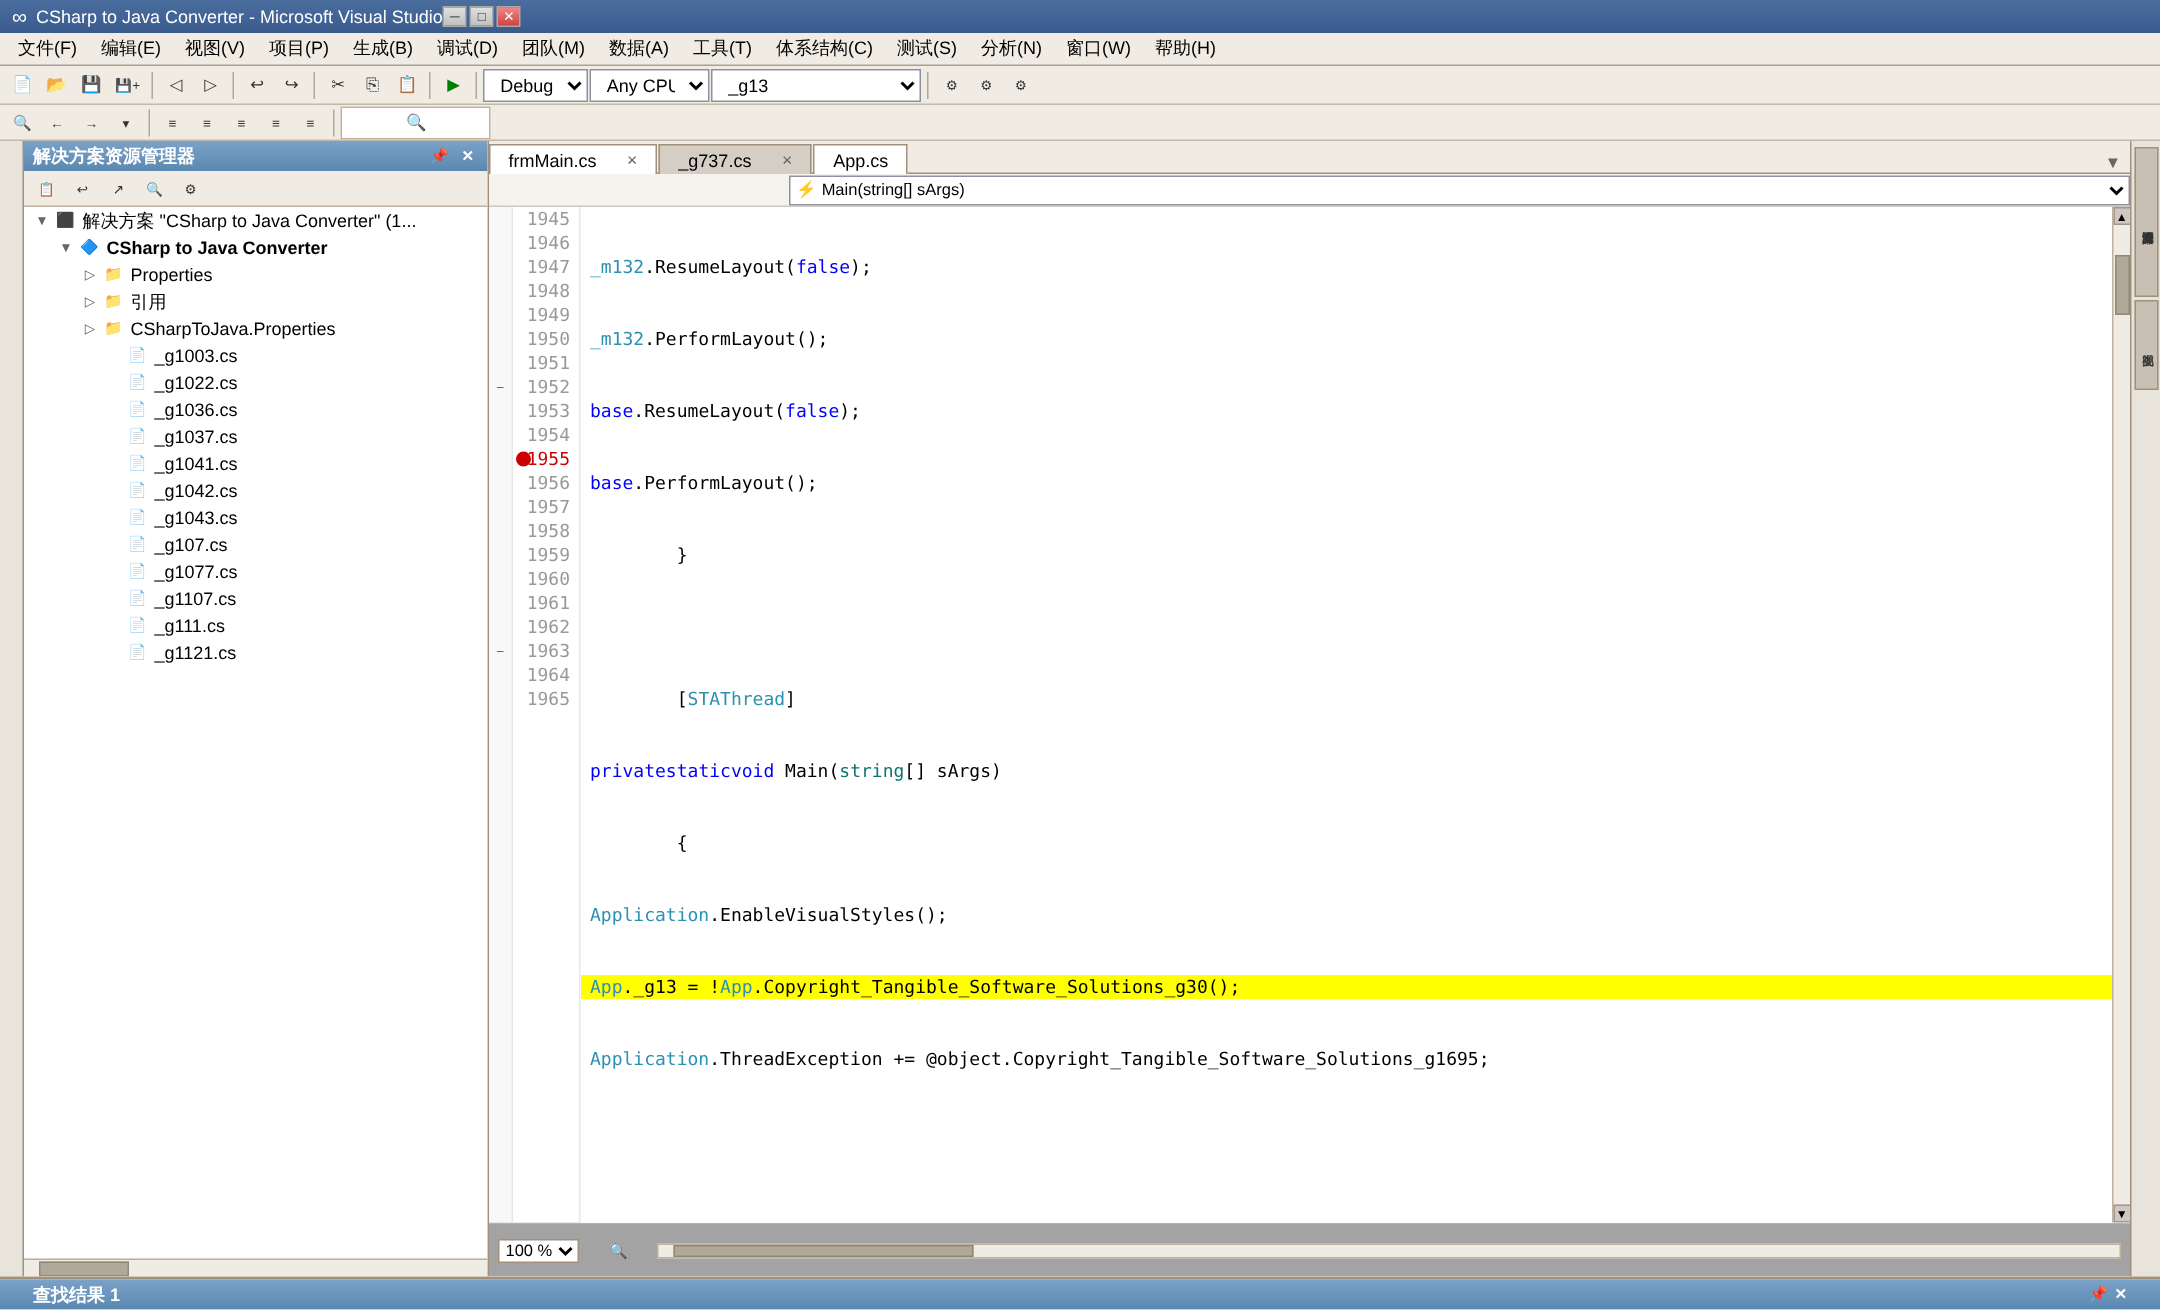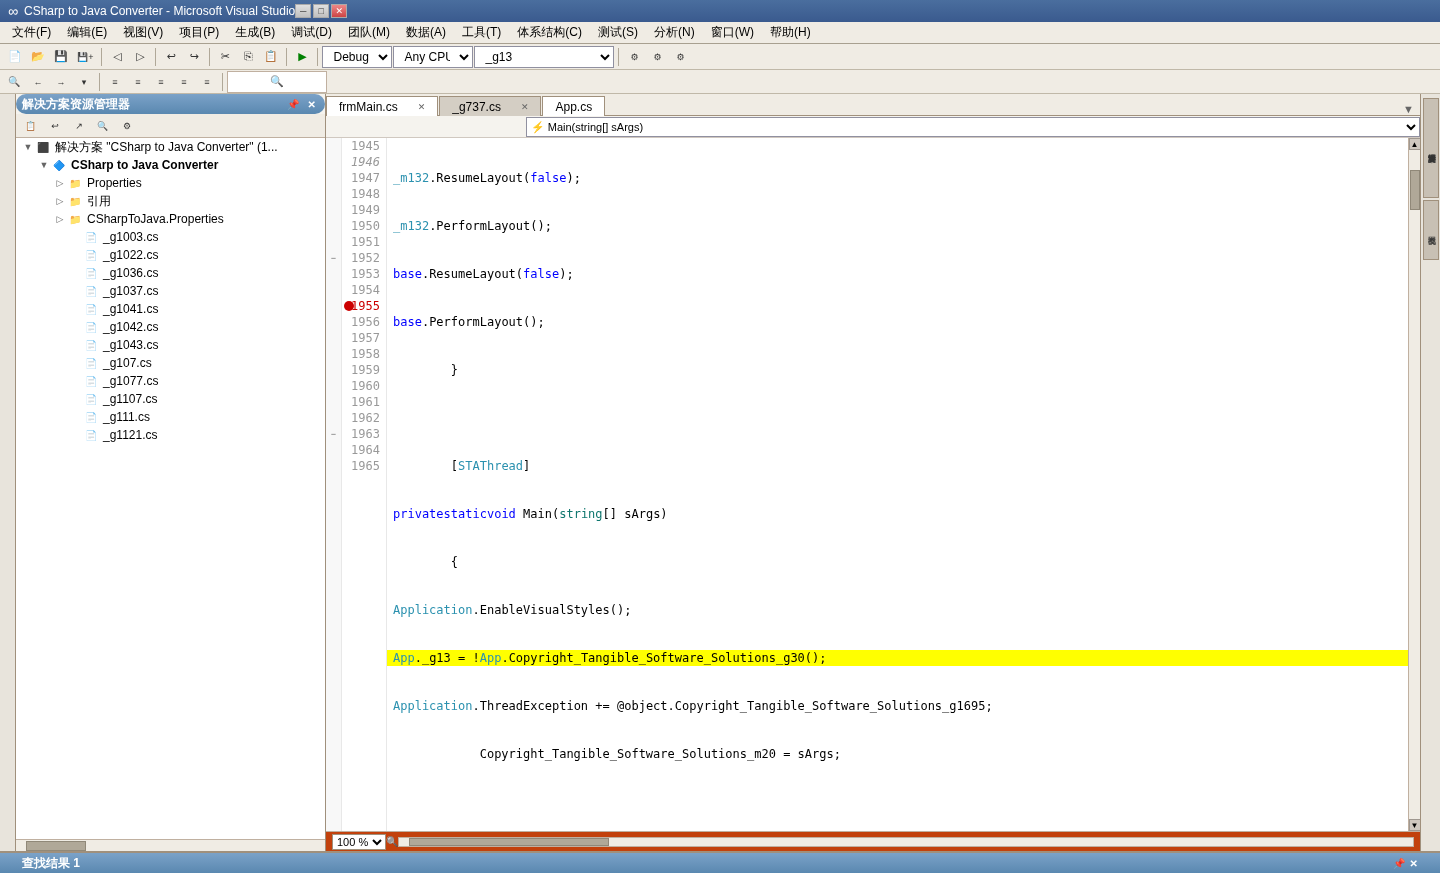"解决方案资源管理器" #solution-explorer .panel-header { border-radius: 10px -> none }
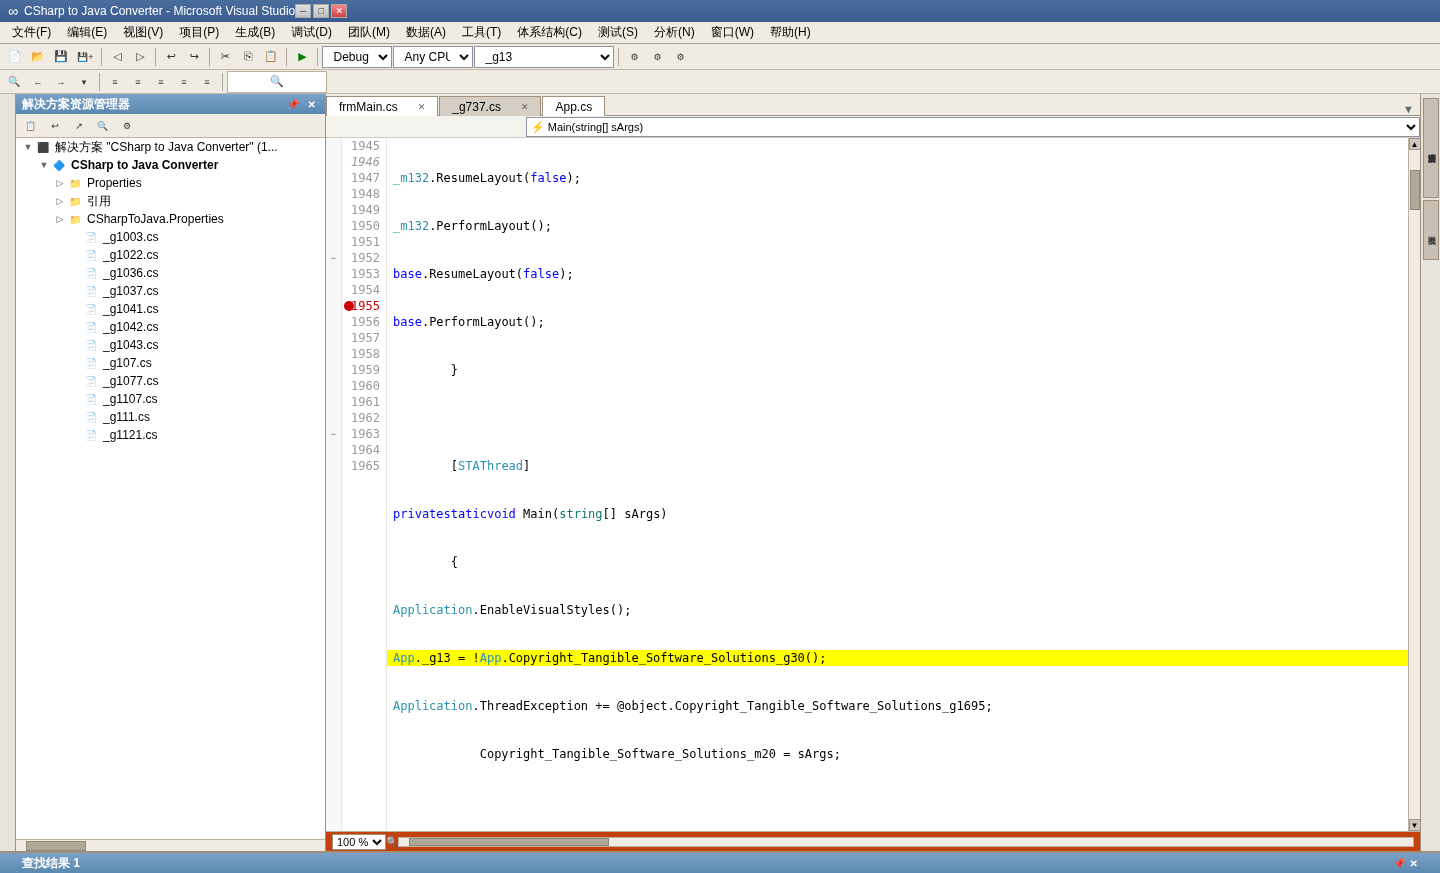"1946" div.line-num { font-style: italic -> none }
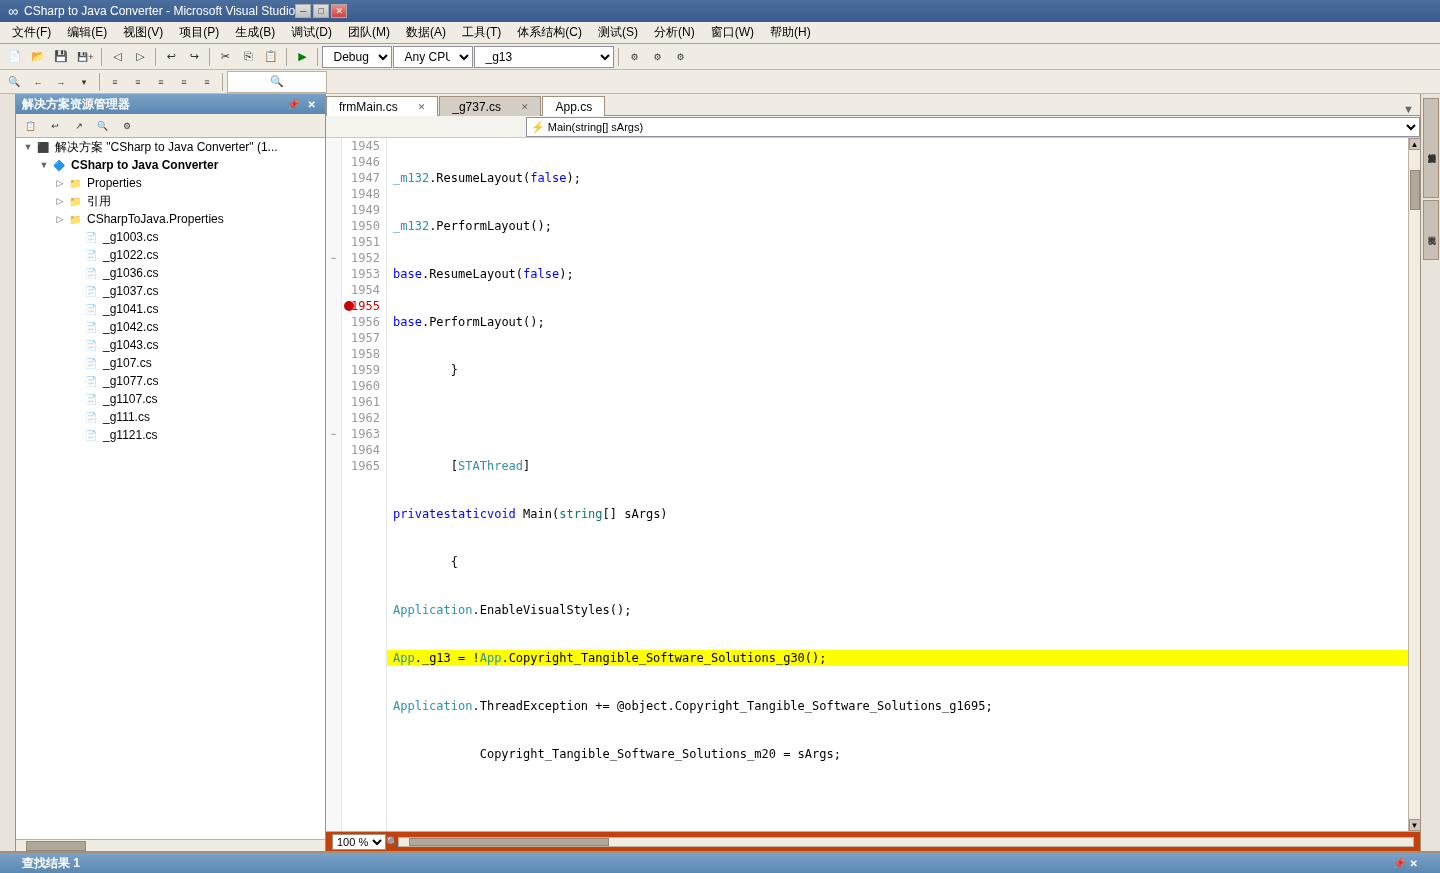"Copyright_Tangible_Software_Solutions_m2" div.code-line { html: <div> Copyright_Tangible_Software_Solutions_m20 = sArgs;</div> -> none }
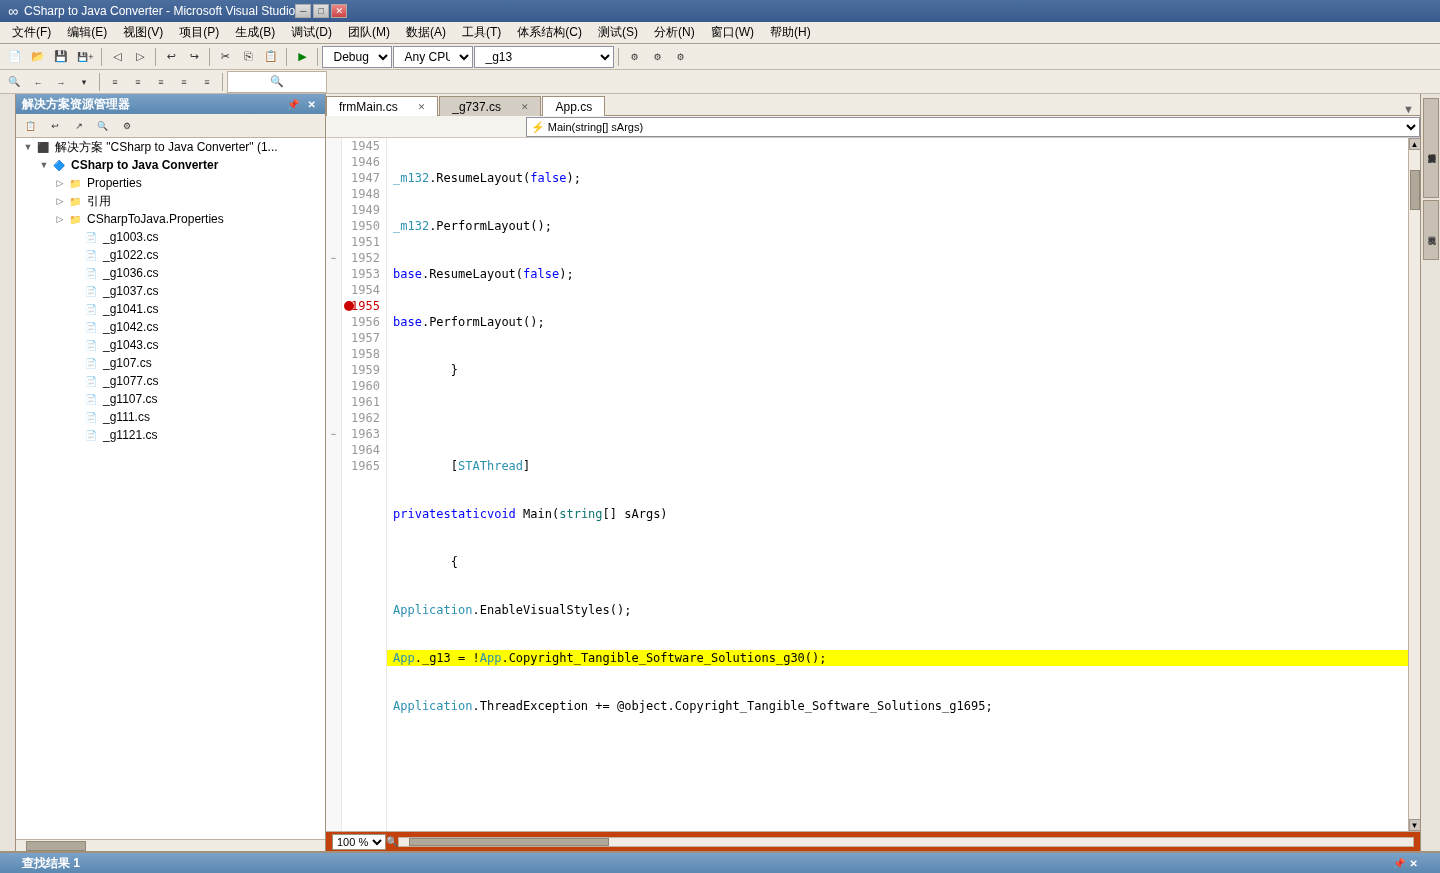"100 %" div.zoom-bar { background: #c2410c -> #a3a3a3; gap: 0 -> 20px; height: 20px -> 36px }
